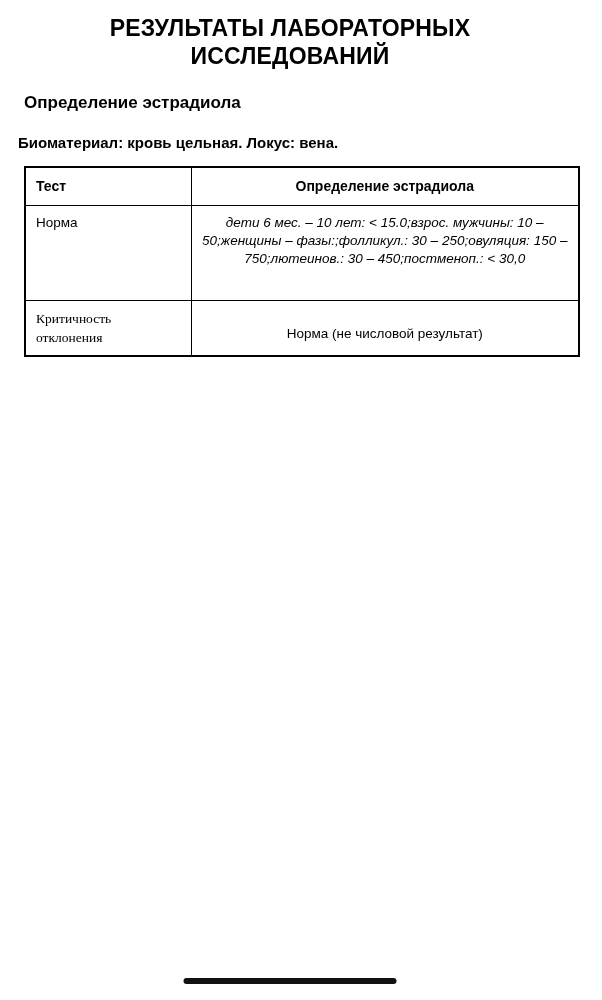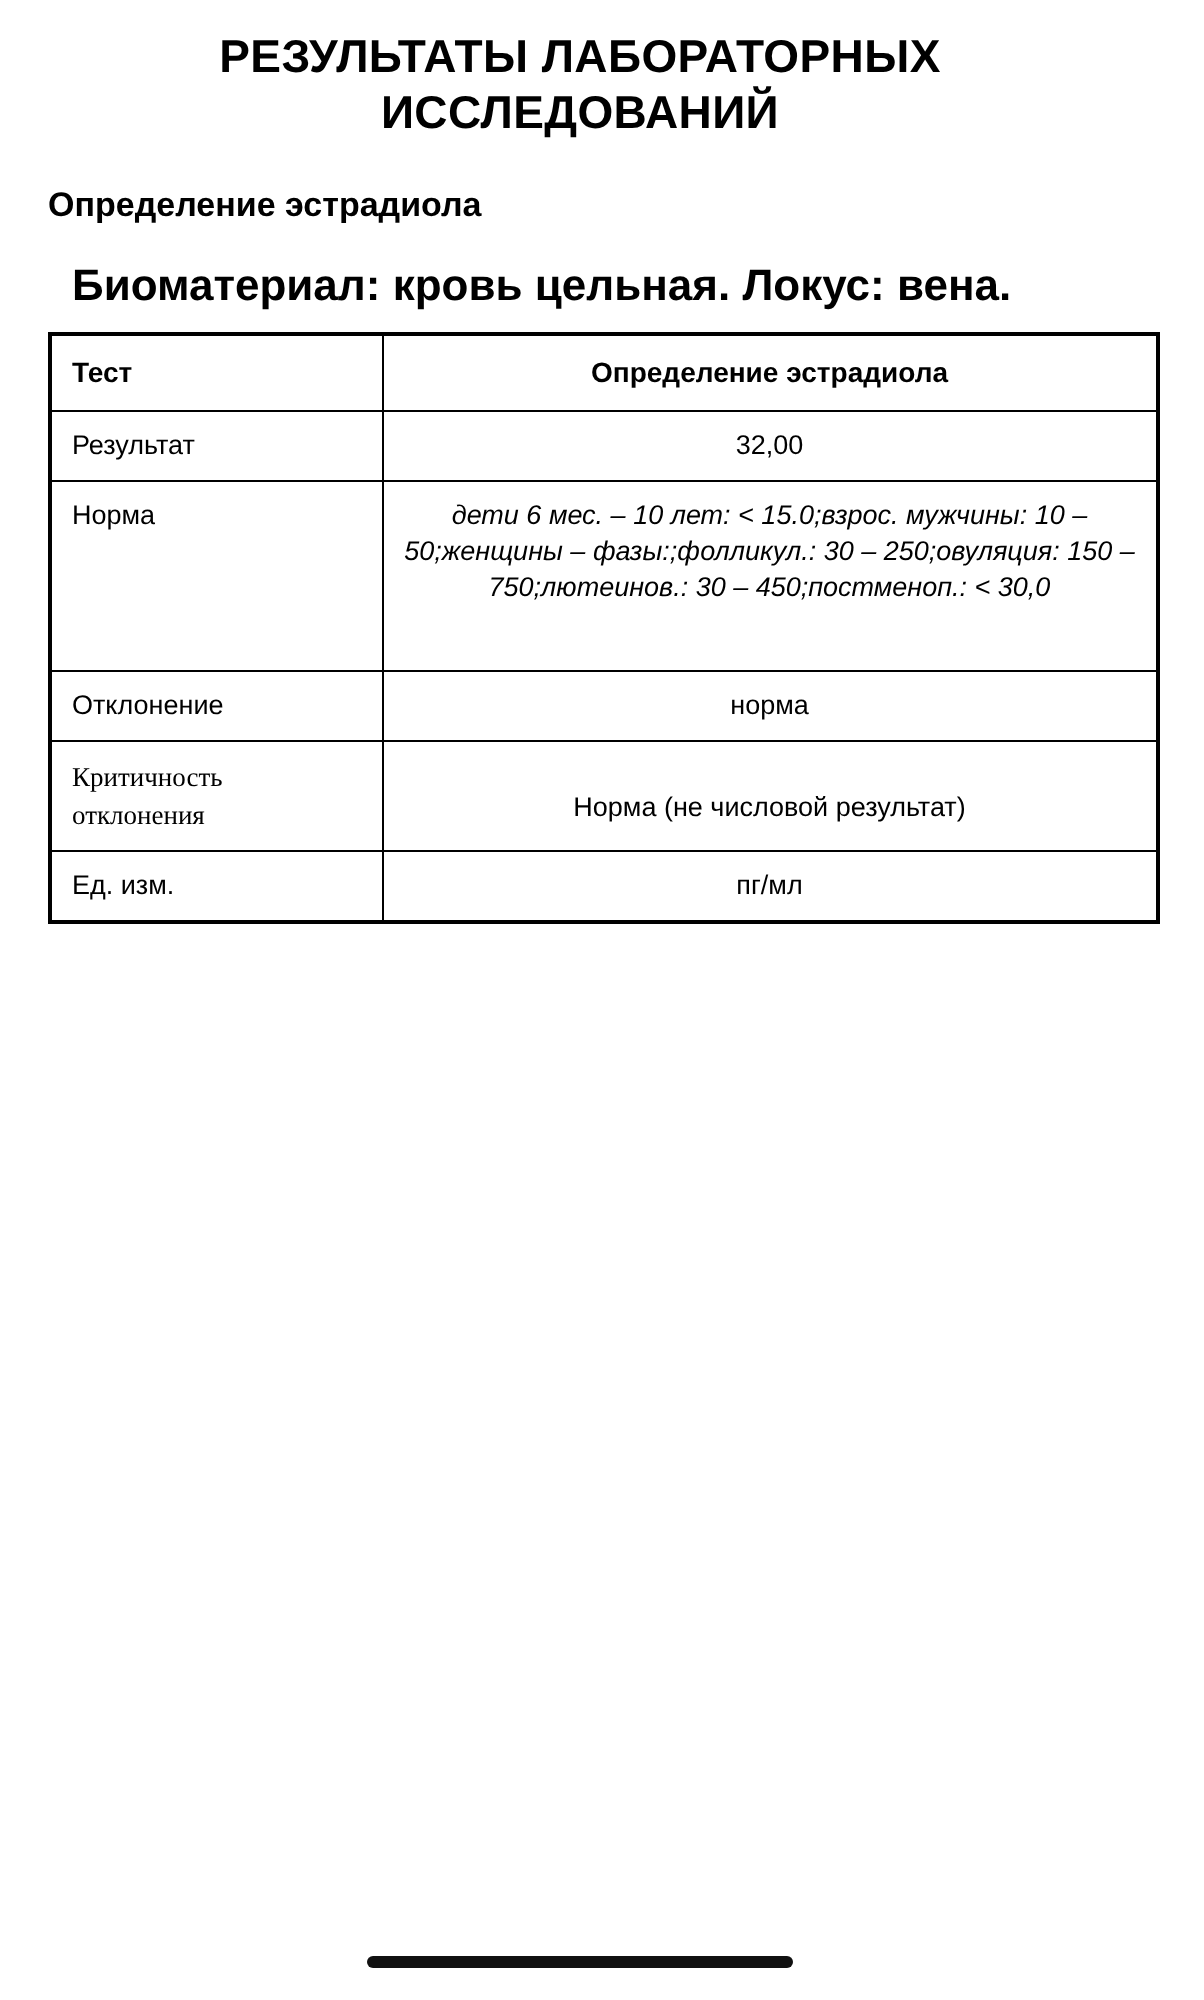"Биоматериал: кровь цельная. Локус: вена." .biomaterial-line { font-size: 22px -> 15px; padding: 18px 0 0 36px -> 18px 0 0 18px }
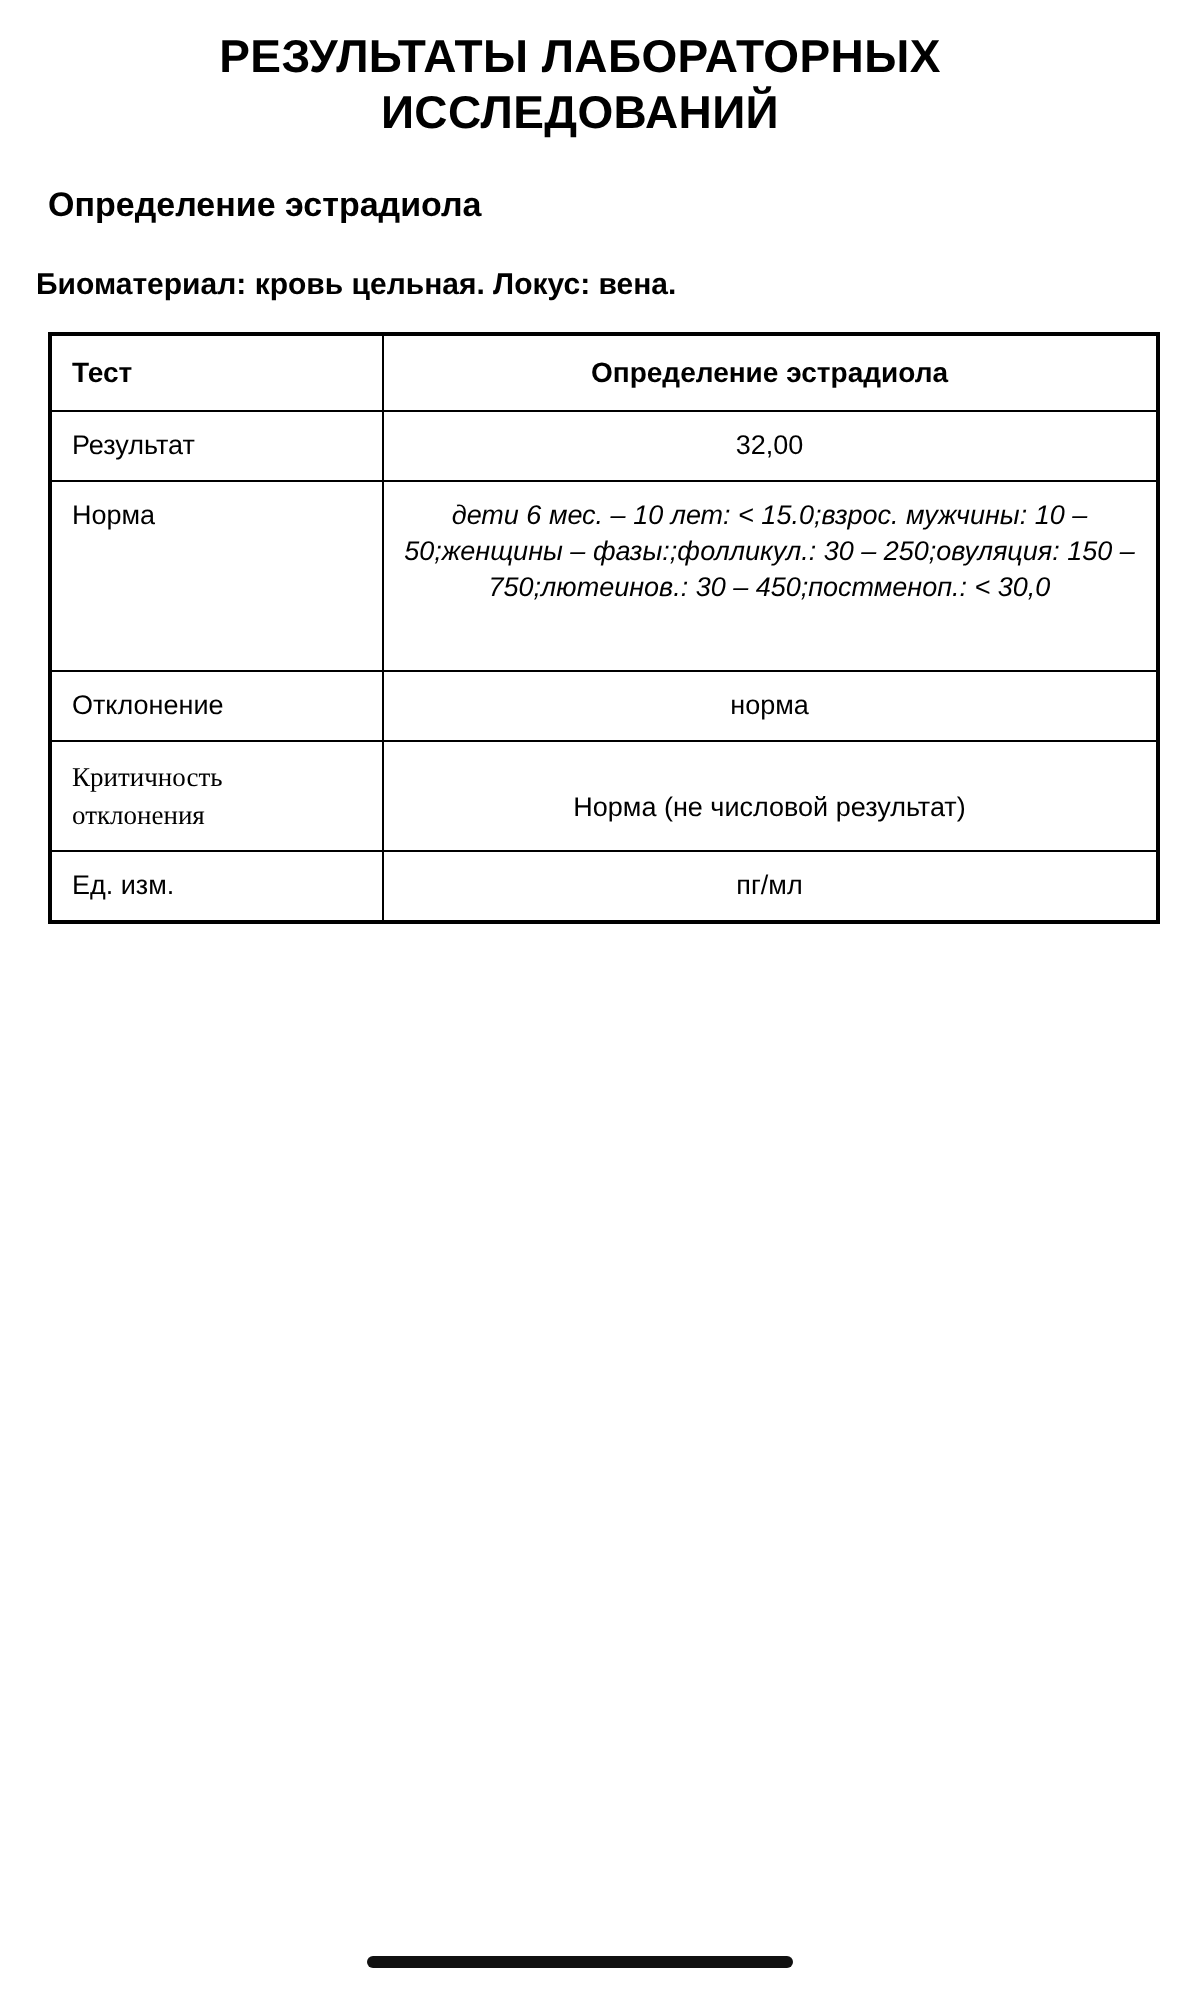"Результат" tr.row-result { html: <tr> <td>Результат</td> <td>32,00</td> </tr> -> none }
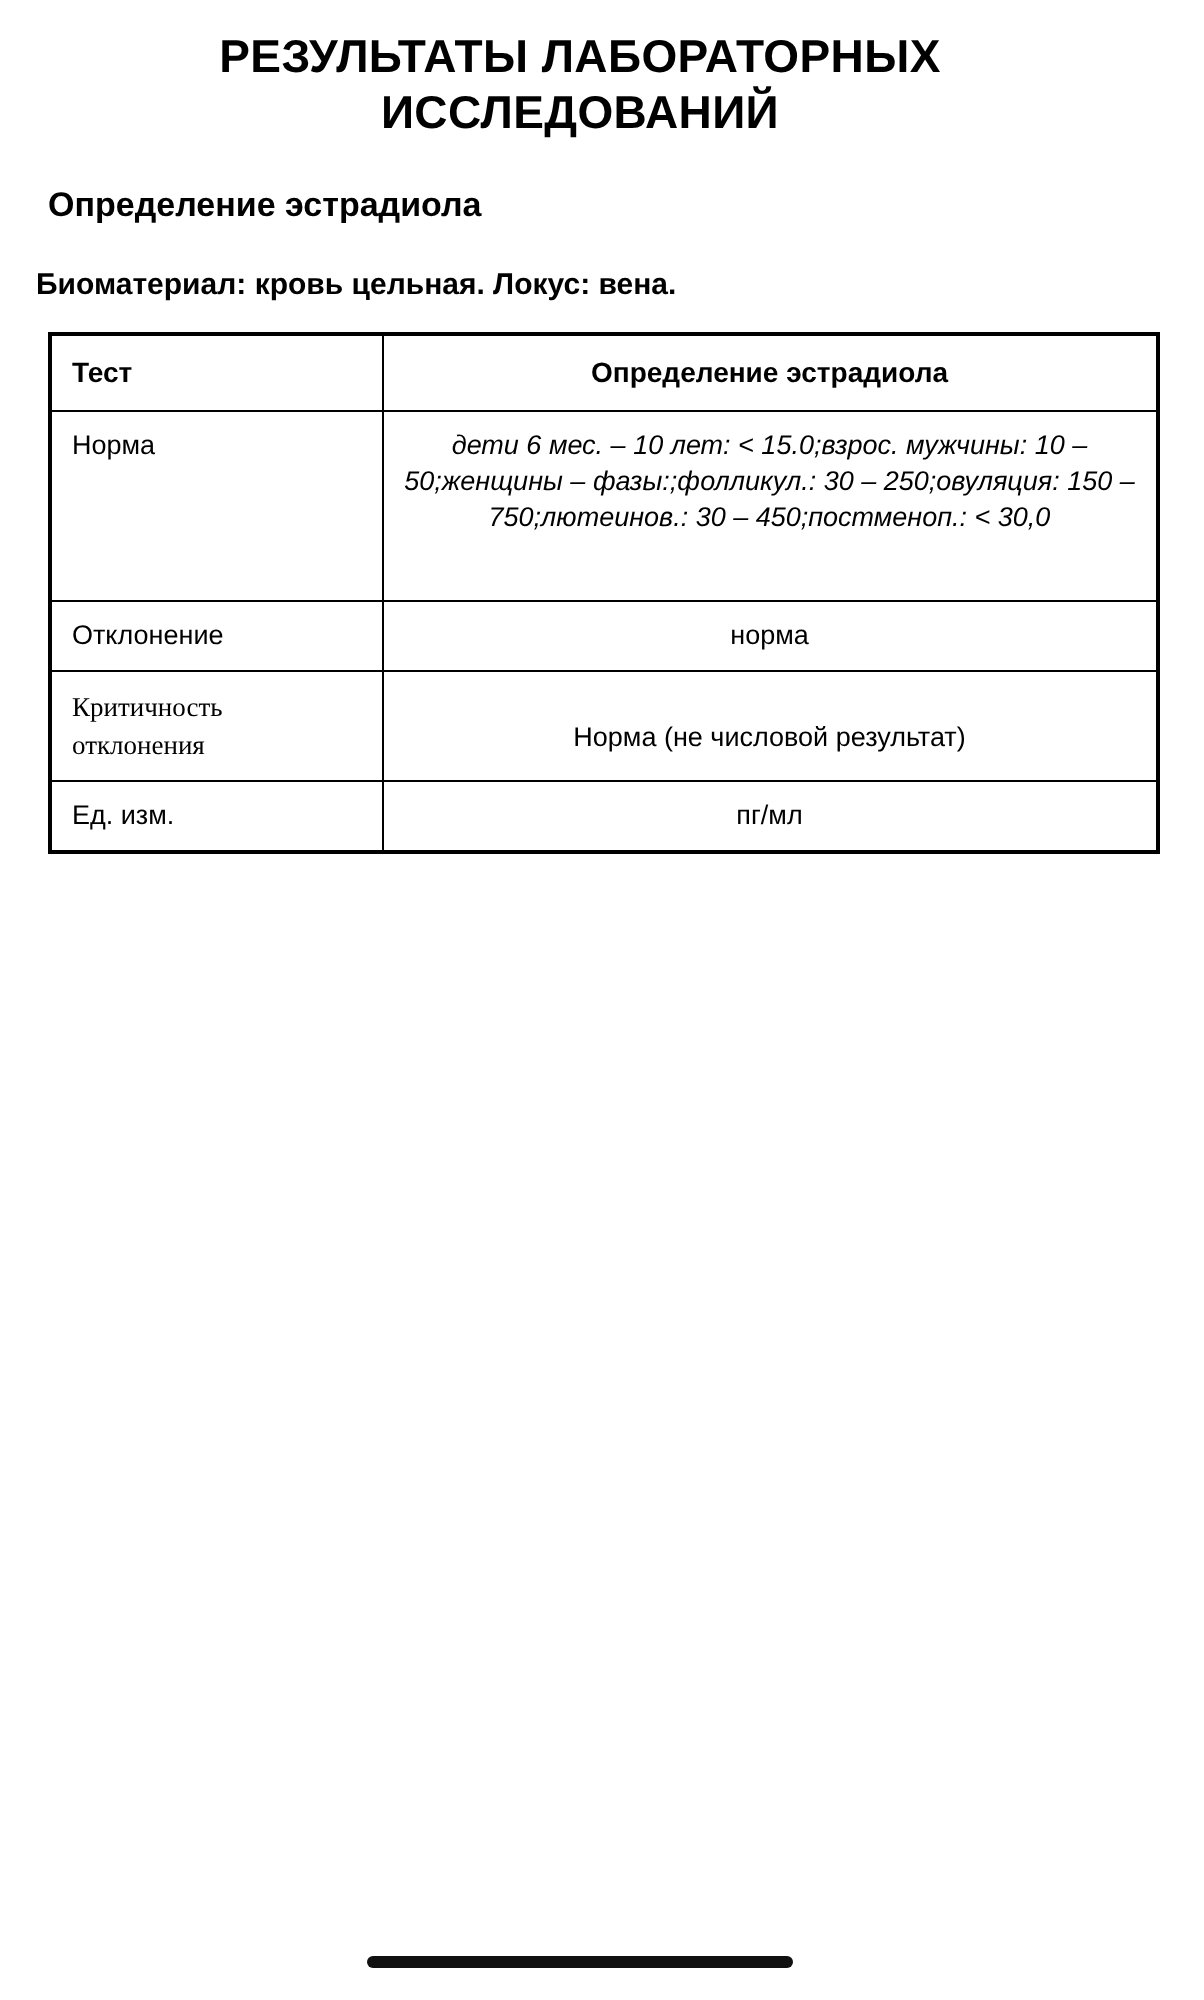"Отклонение" tr.row-deviation { html: <tr> <td>Отклонение</td> <td>норма</td> </tr> -> none }
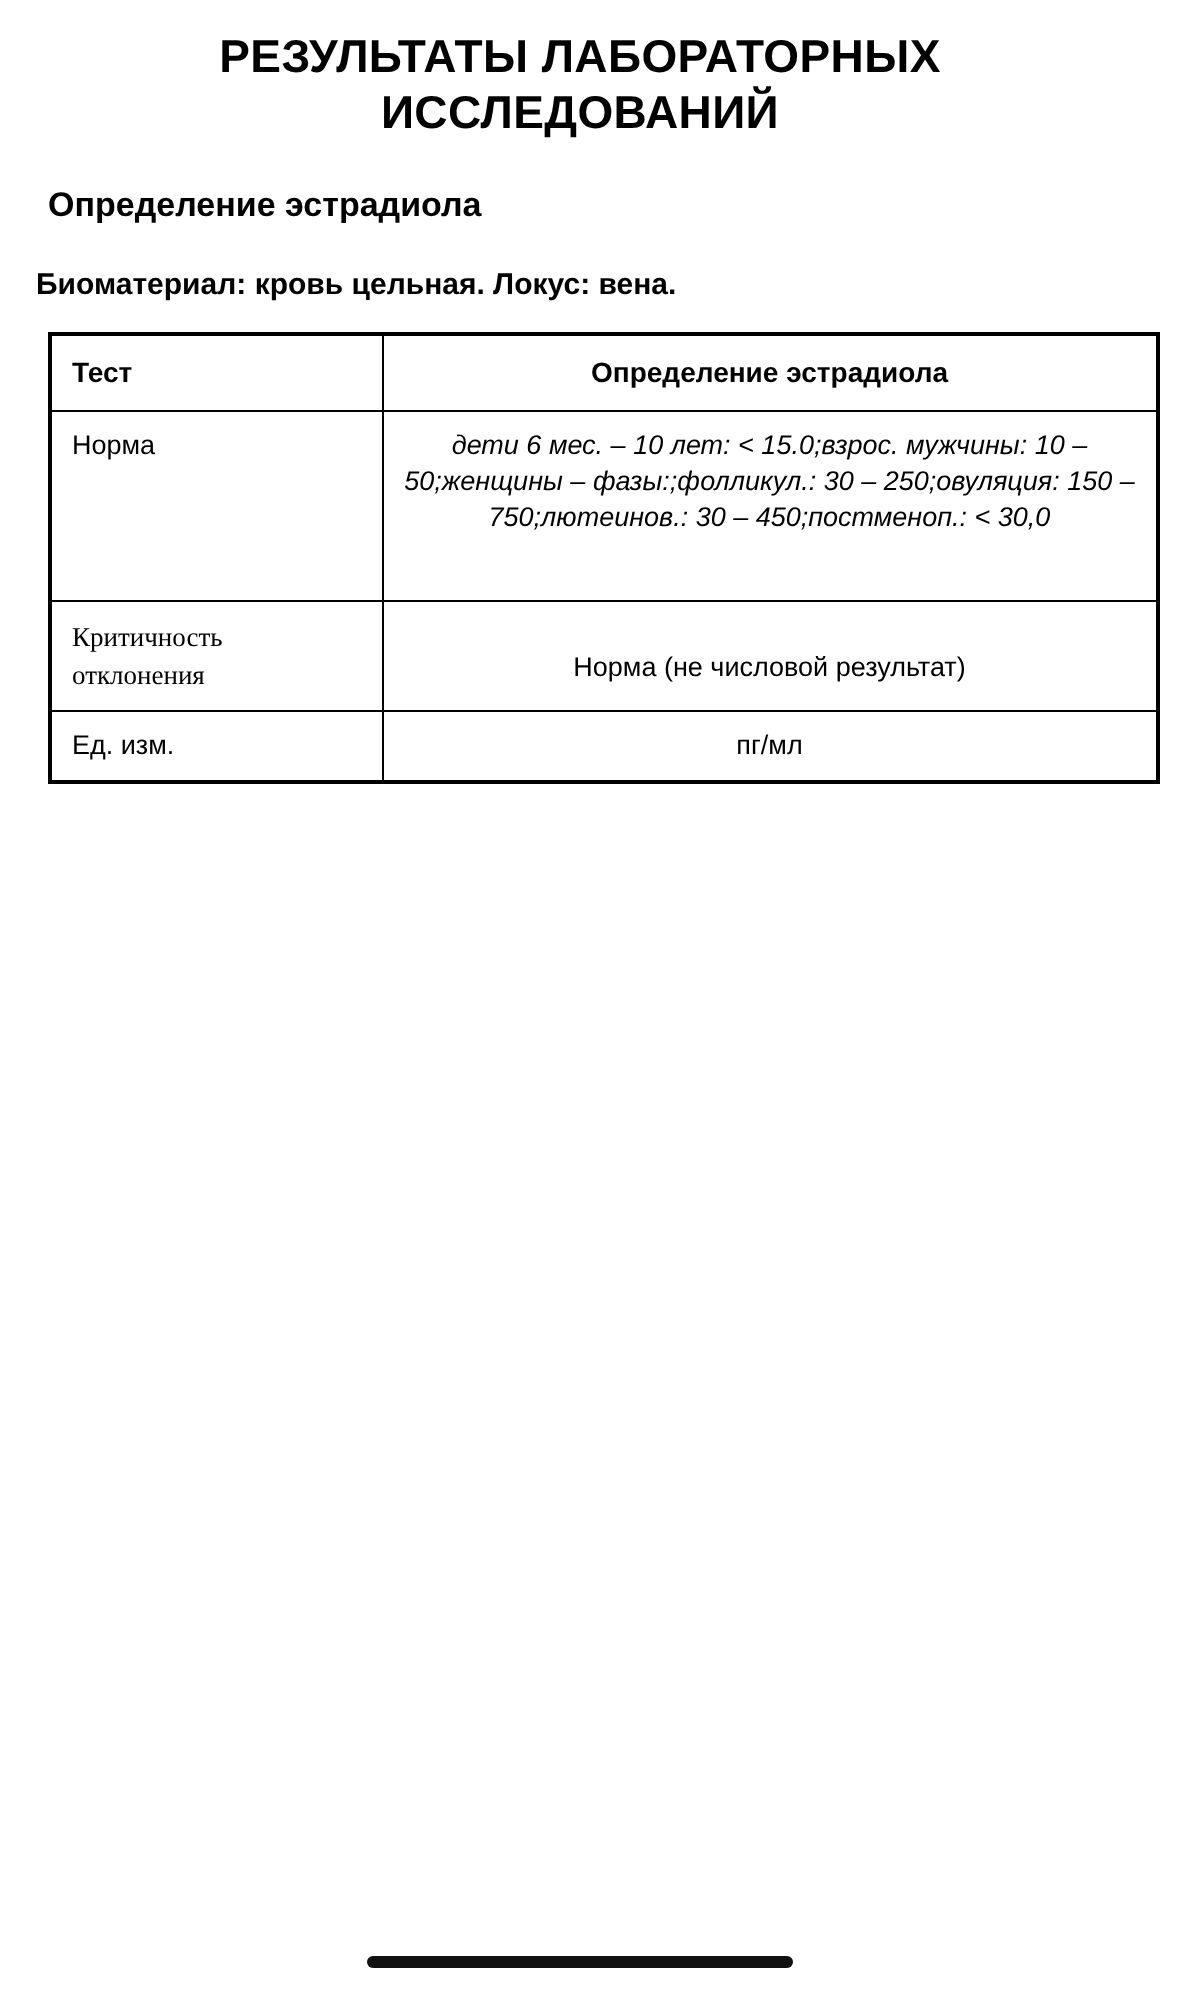"Ед. изм." tr.row-units { html: <tr> <td>Ед. изм.</td> <td>пг/мл</td> </tr> -> none }
